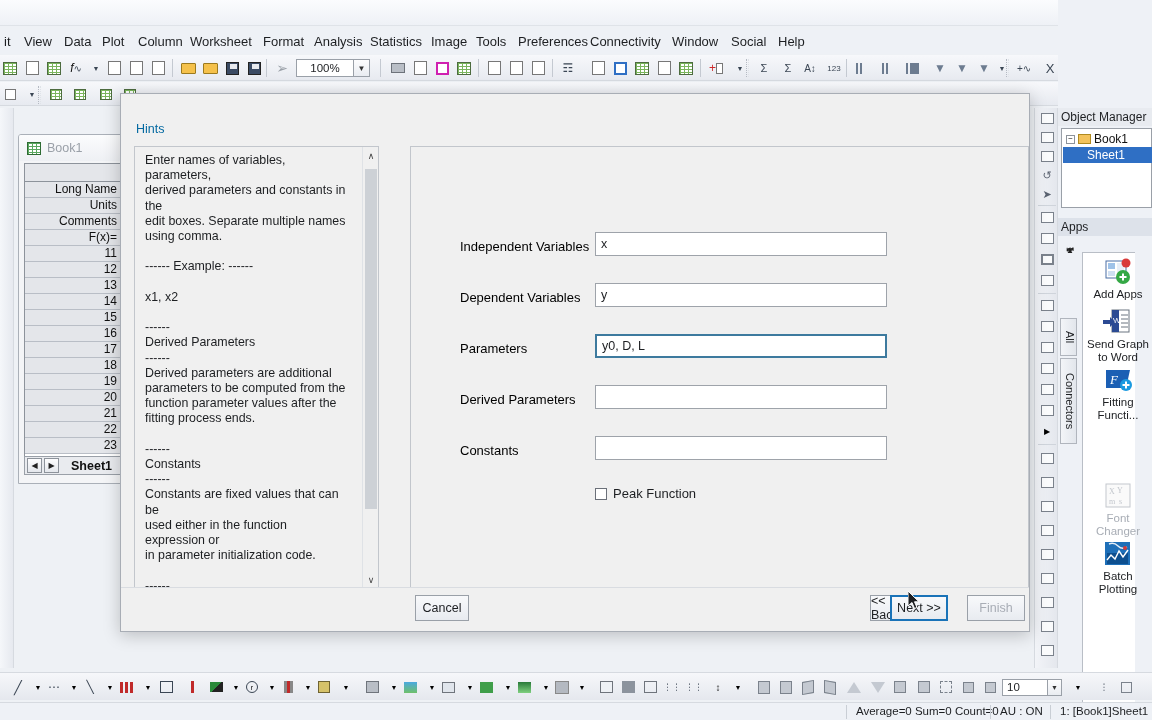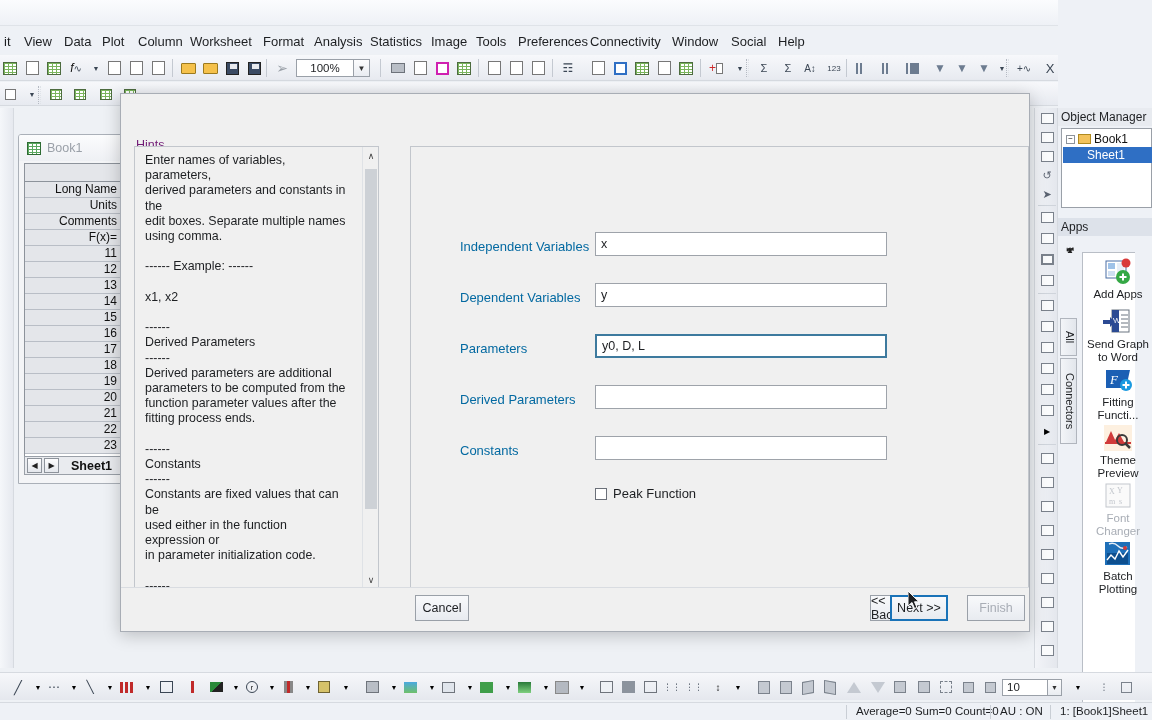"Hints" .hints-label { color: #701a75 -> #0369a1; top: 44px -> 28px }
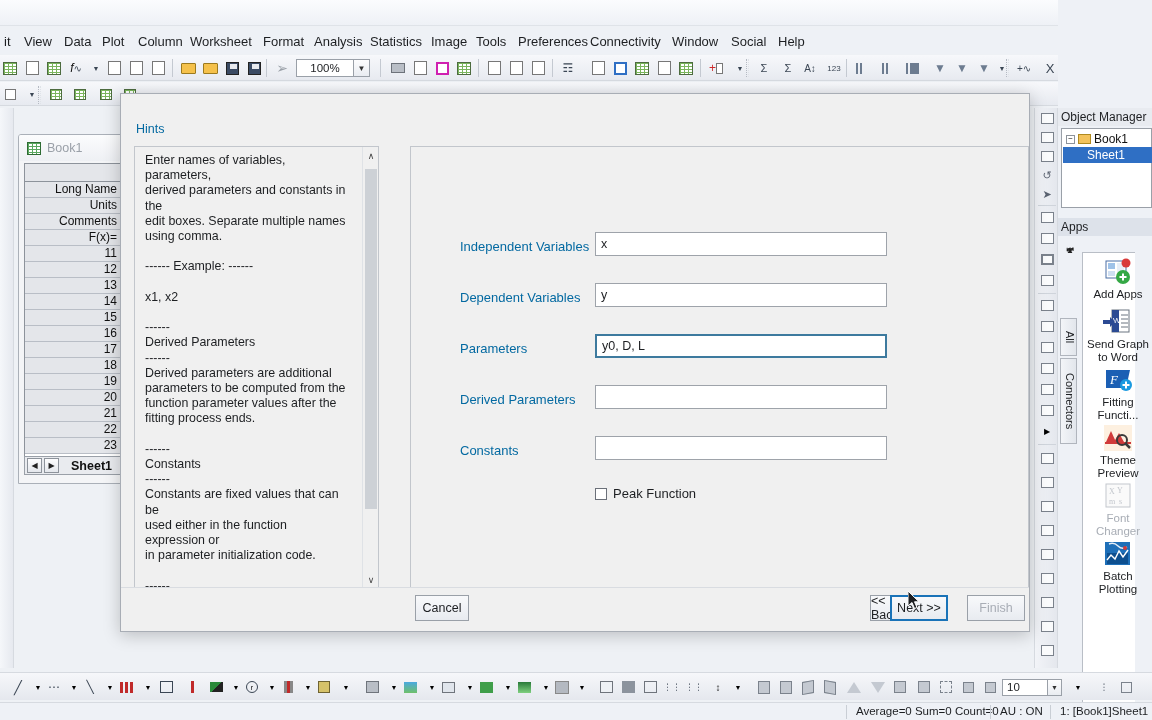"Independent Variables" .field-label { color: #0369a1 -> #000000 }
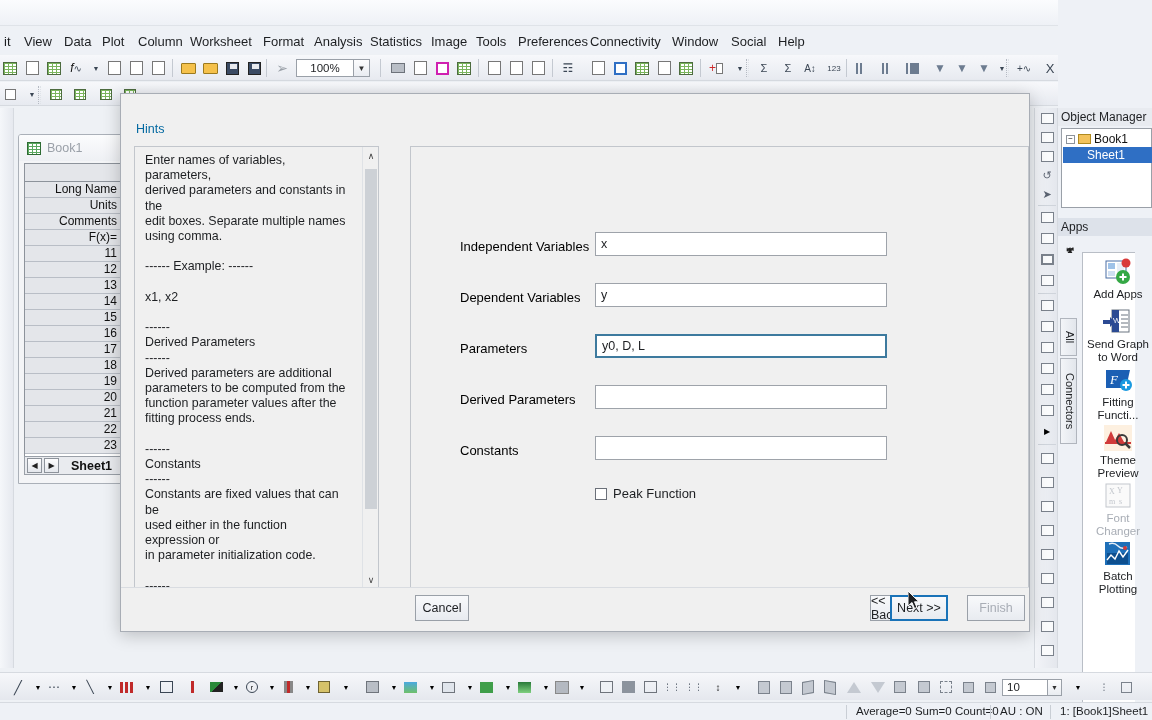"Theme" div.app-item { html: <div> <span> <svg> <rect></rect> <path></path> <path></path> <rect></rect> <circle></circle> <line></line> </svg> </span> <span>Theme Preview</span> </div> -> none }
